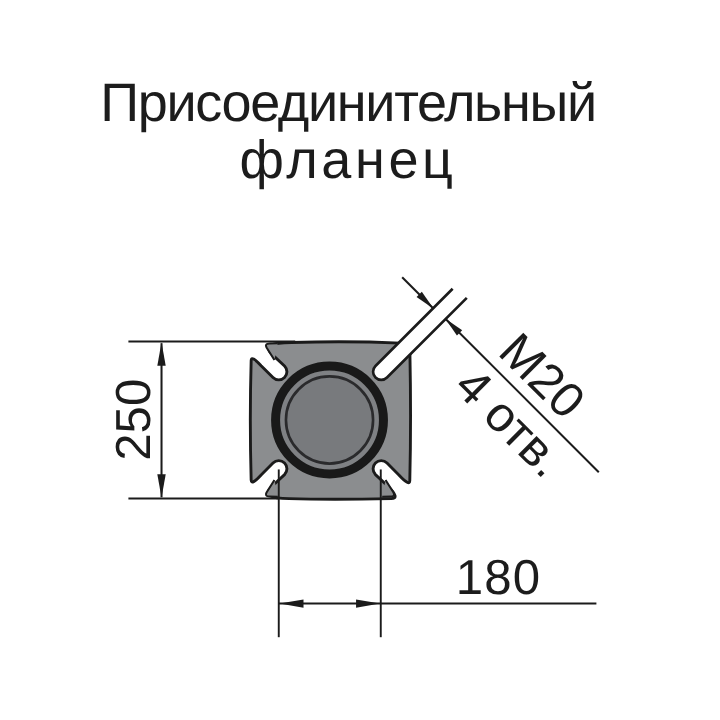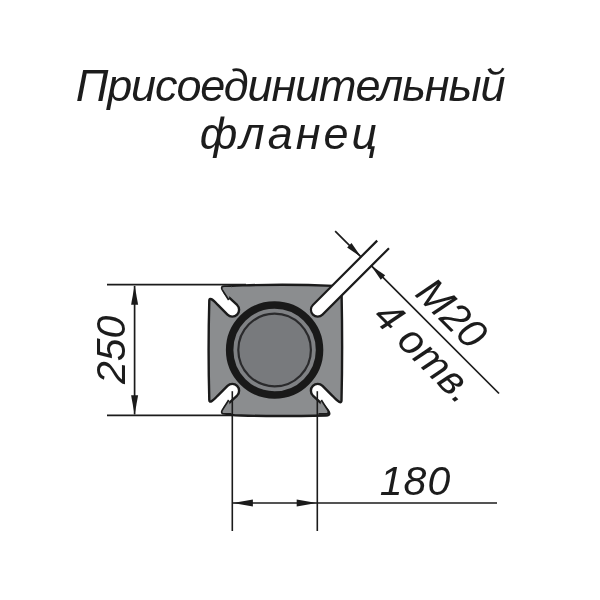"Присоединительный" .page { font-style: italic -> none }
